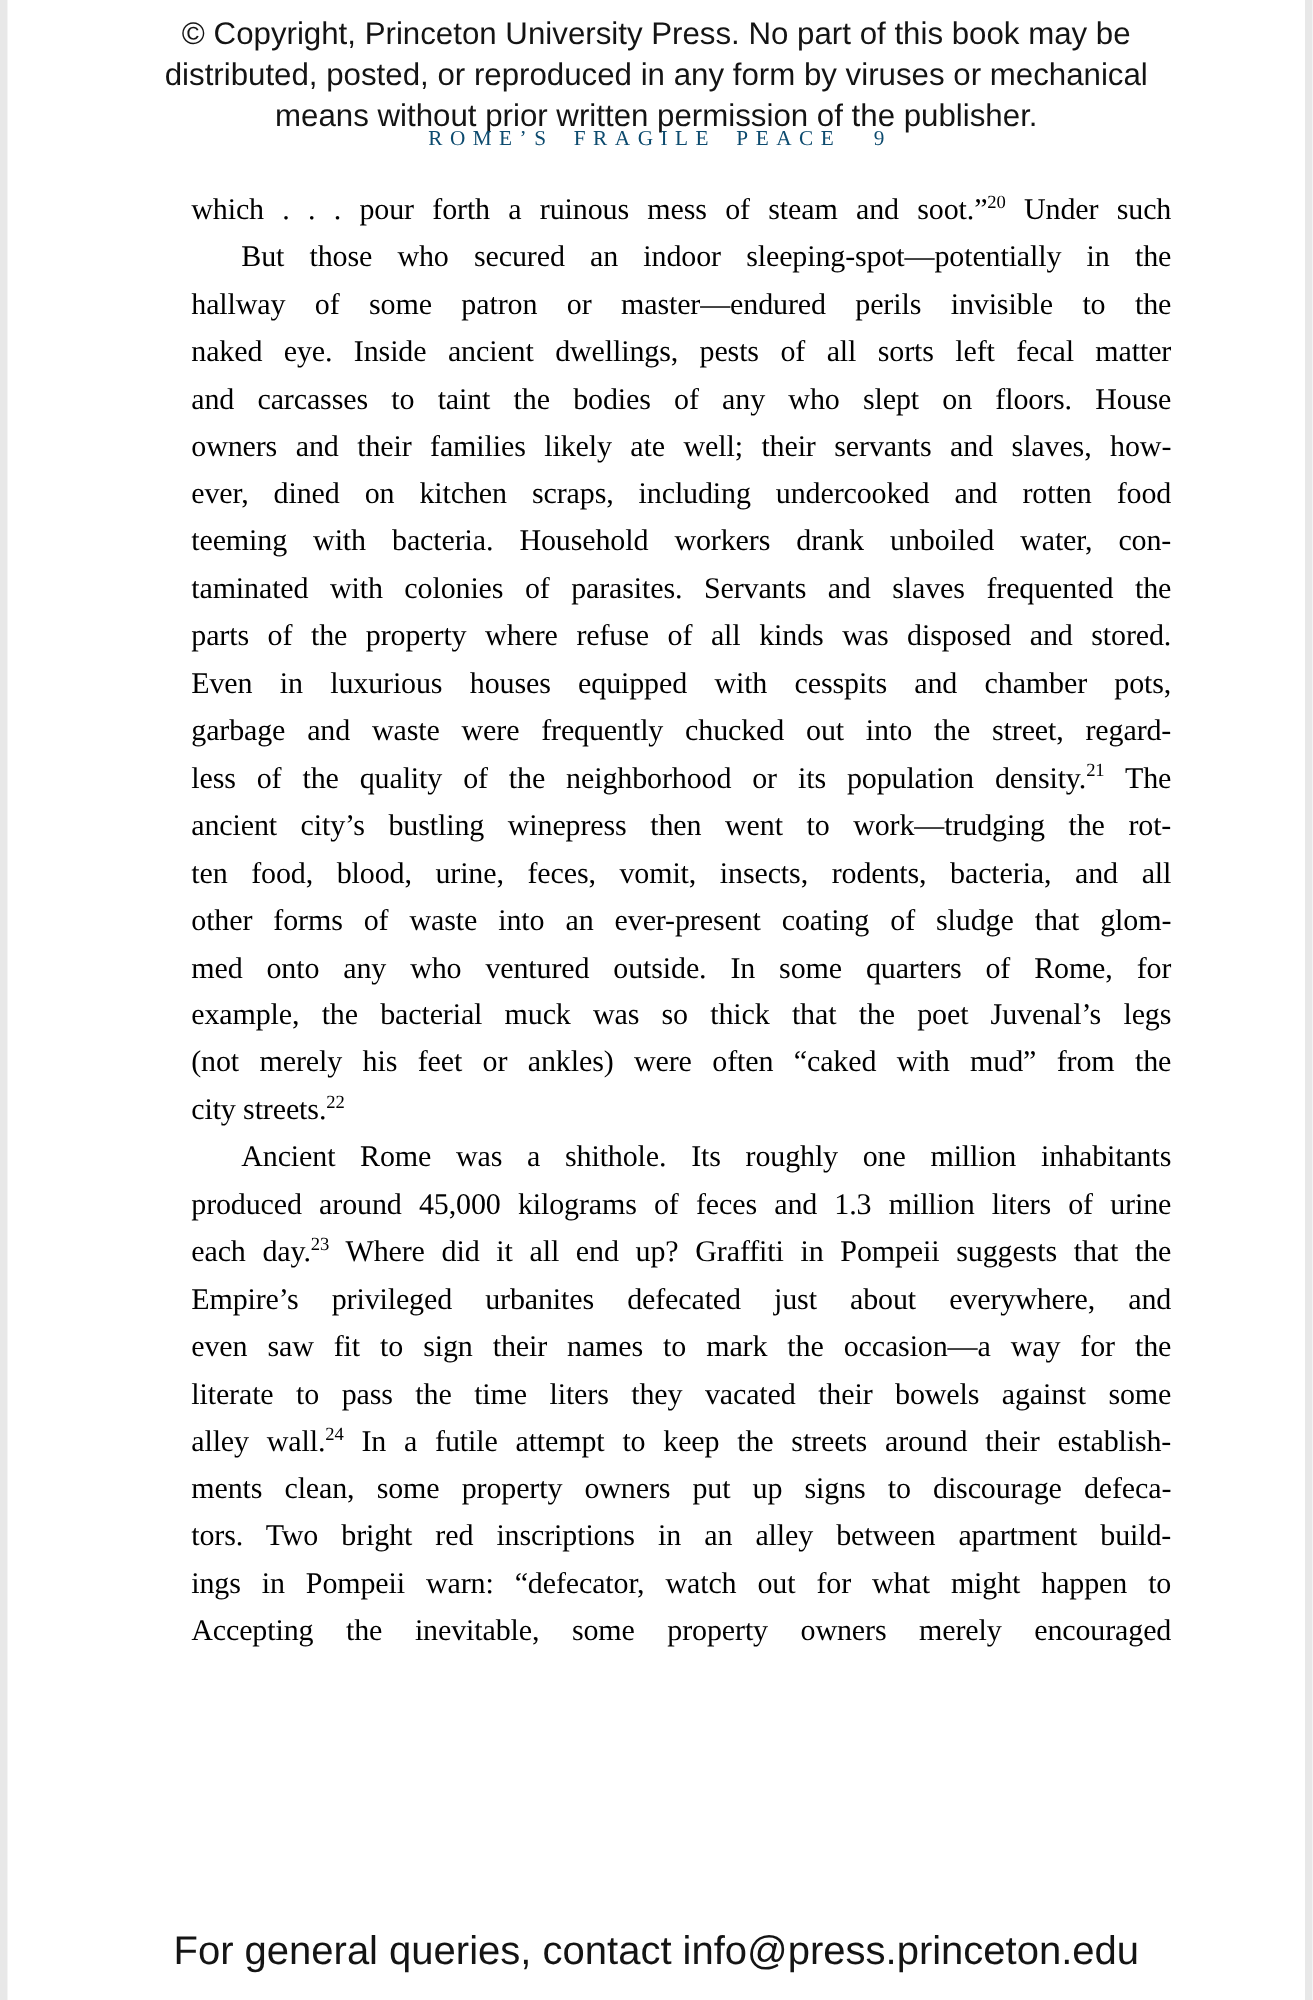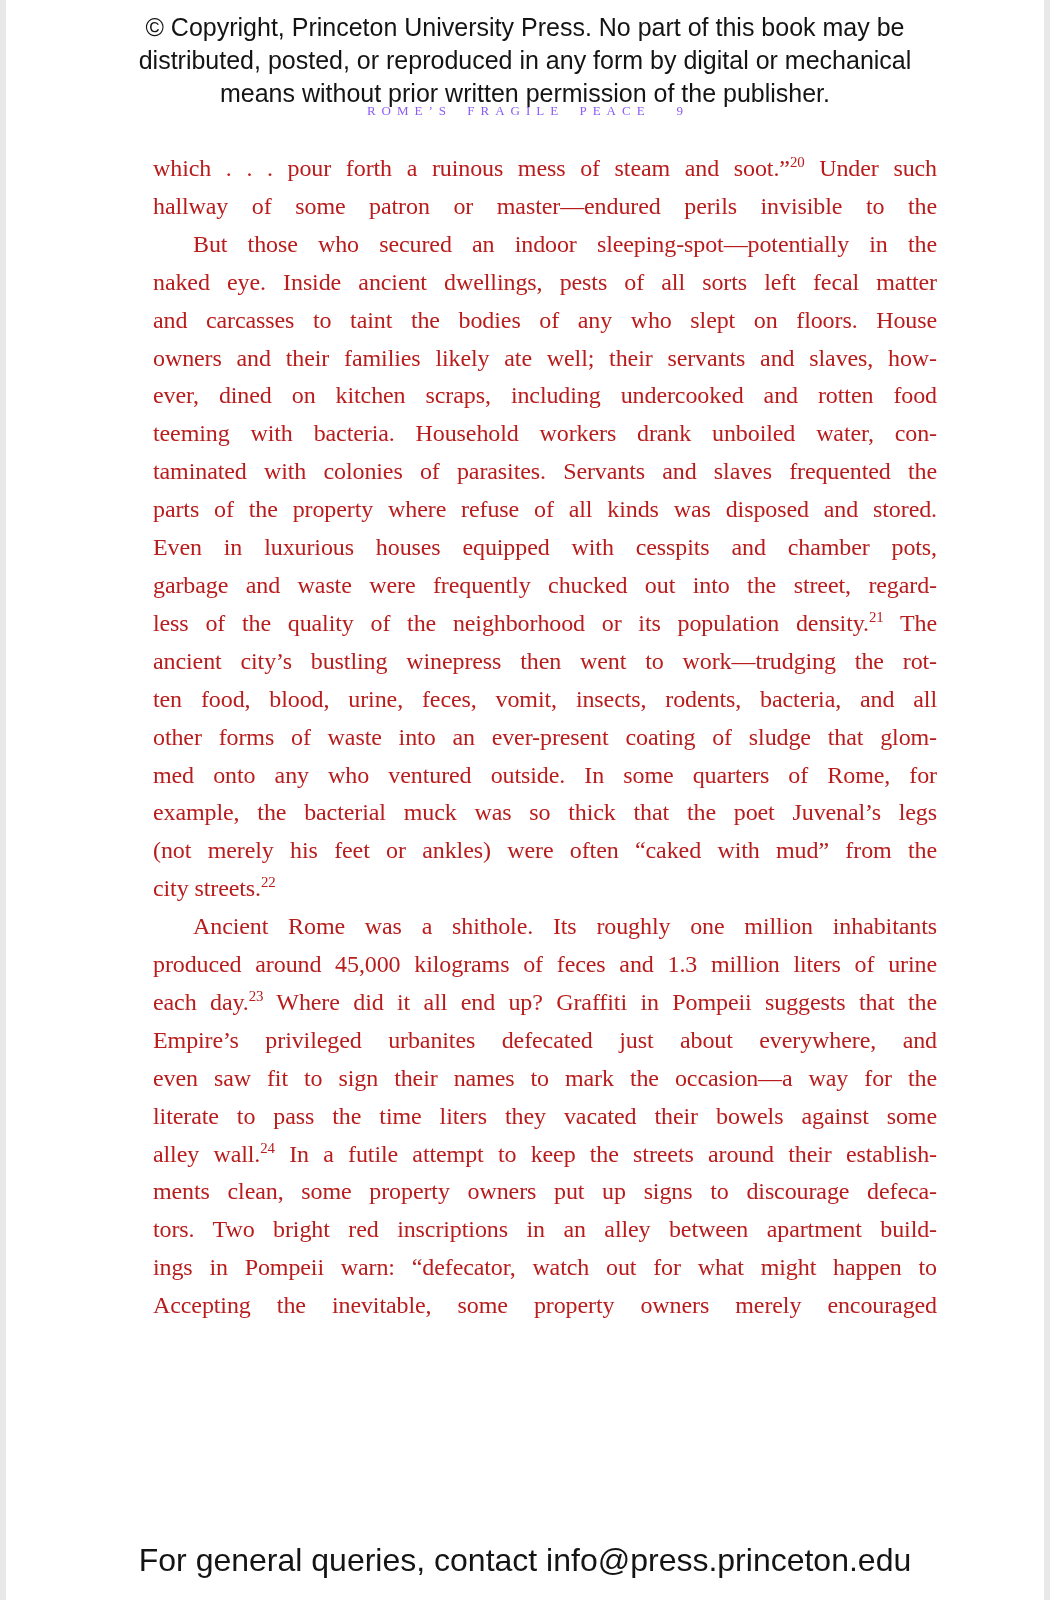"distributed, posted, or reproduced in" div { text: digital -> viruses }
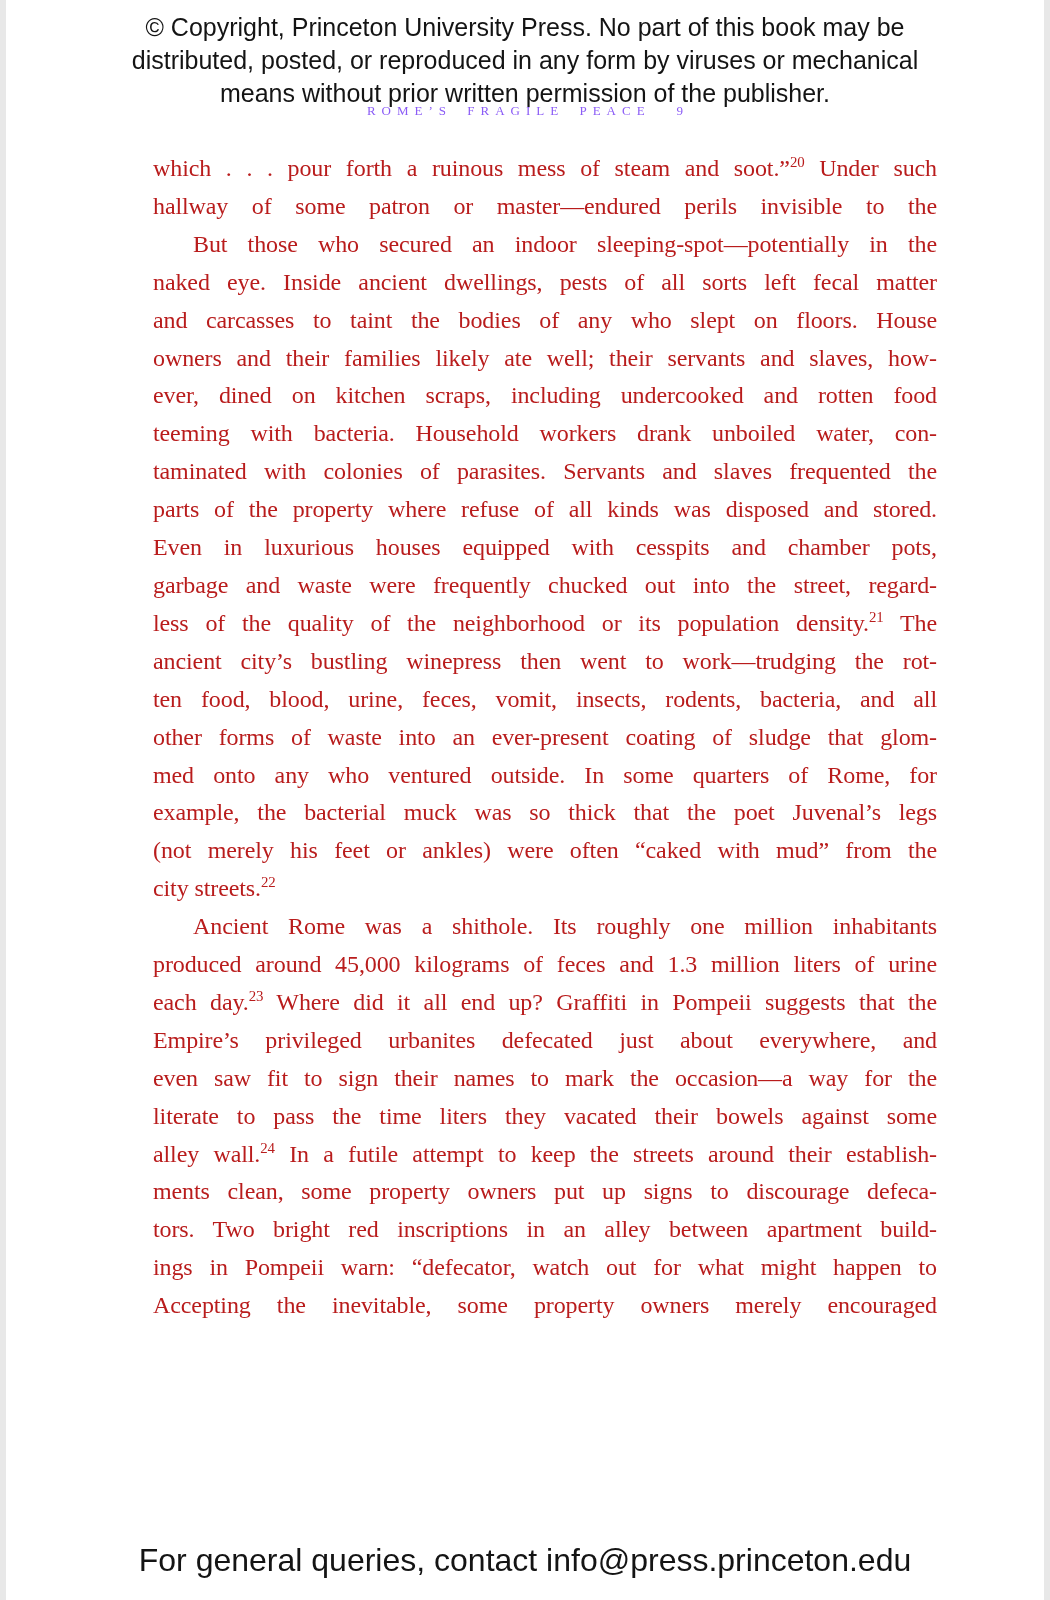"ROME’S FRAGILE PEACE 9" .running-head { color: #8b5cf6 -> #0c4a6e; font-size: 13px -> 17px }
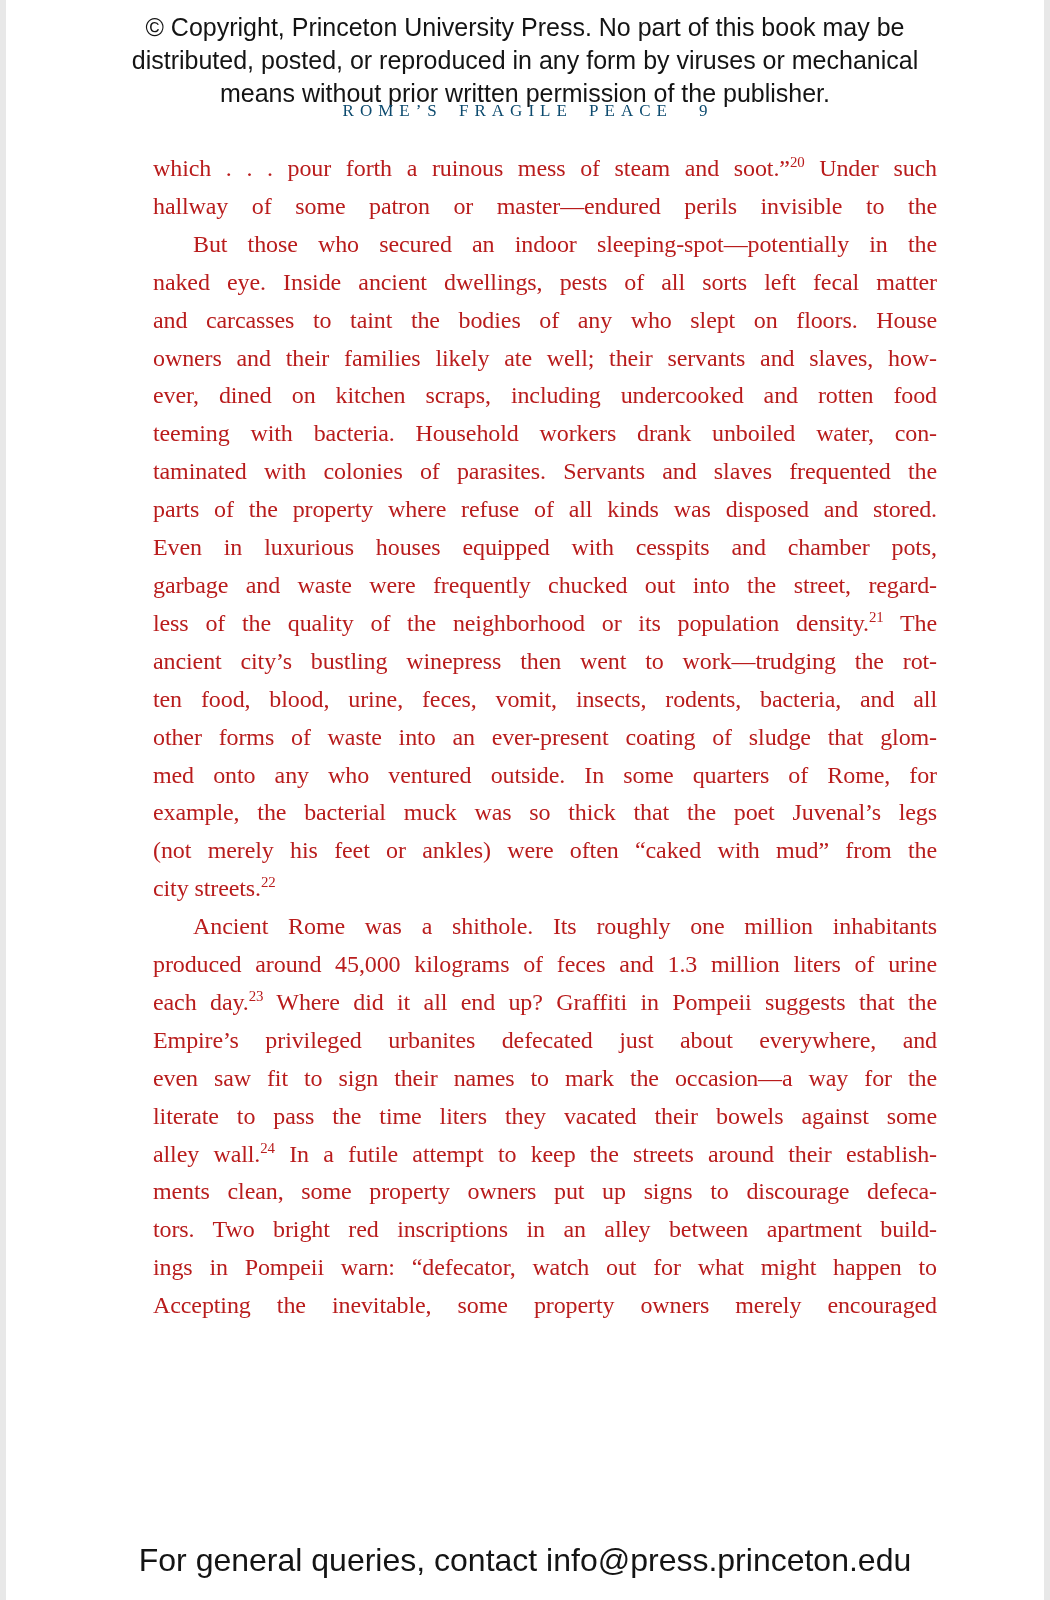"which . . . pour" .body-text { color: #b91c1c -> #000000 }
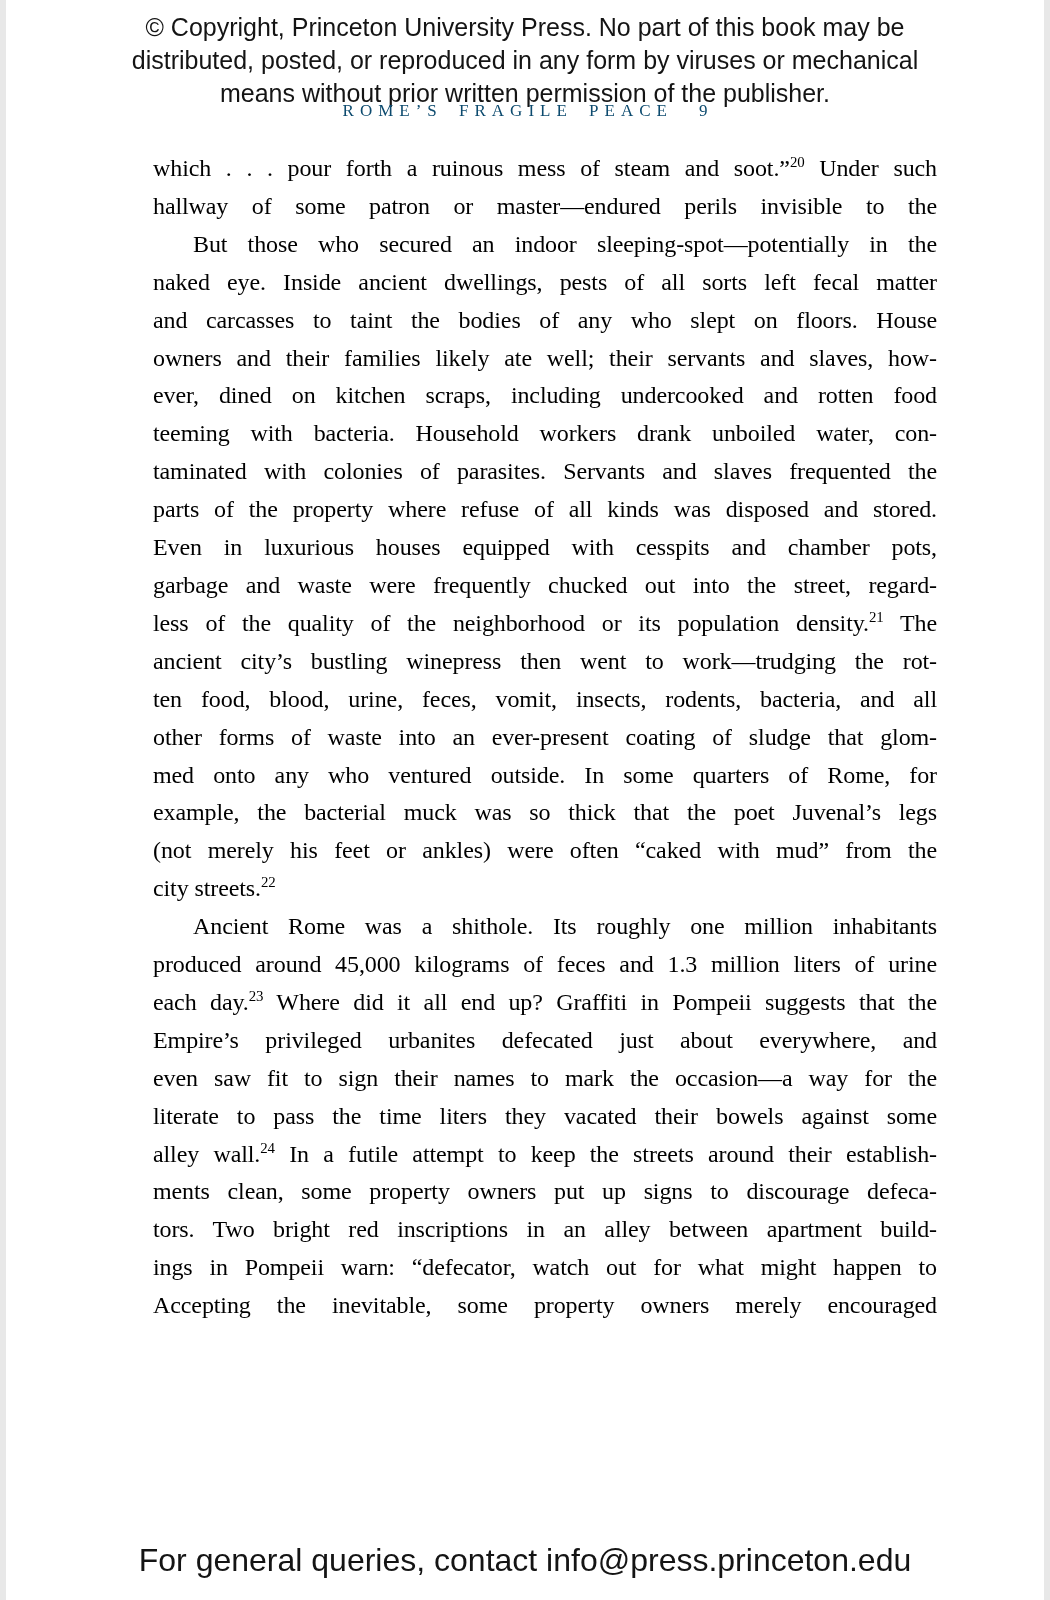"hallway of some patron or" div.bodyline { order: before "But those who secured an" -> after "But those who secured an" }
